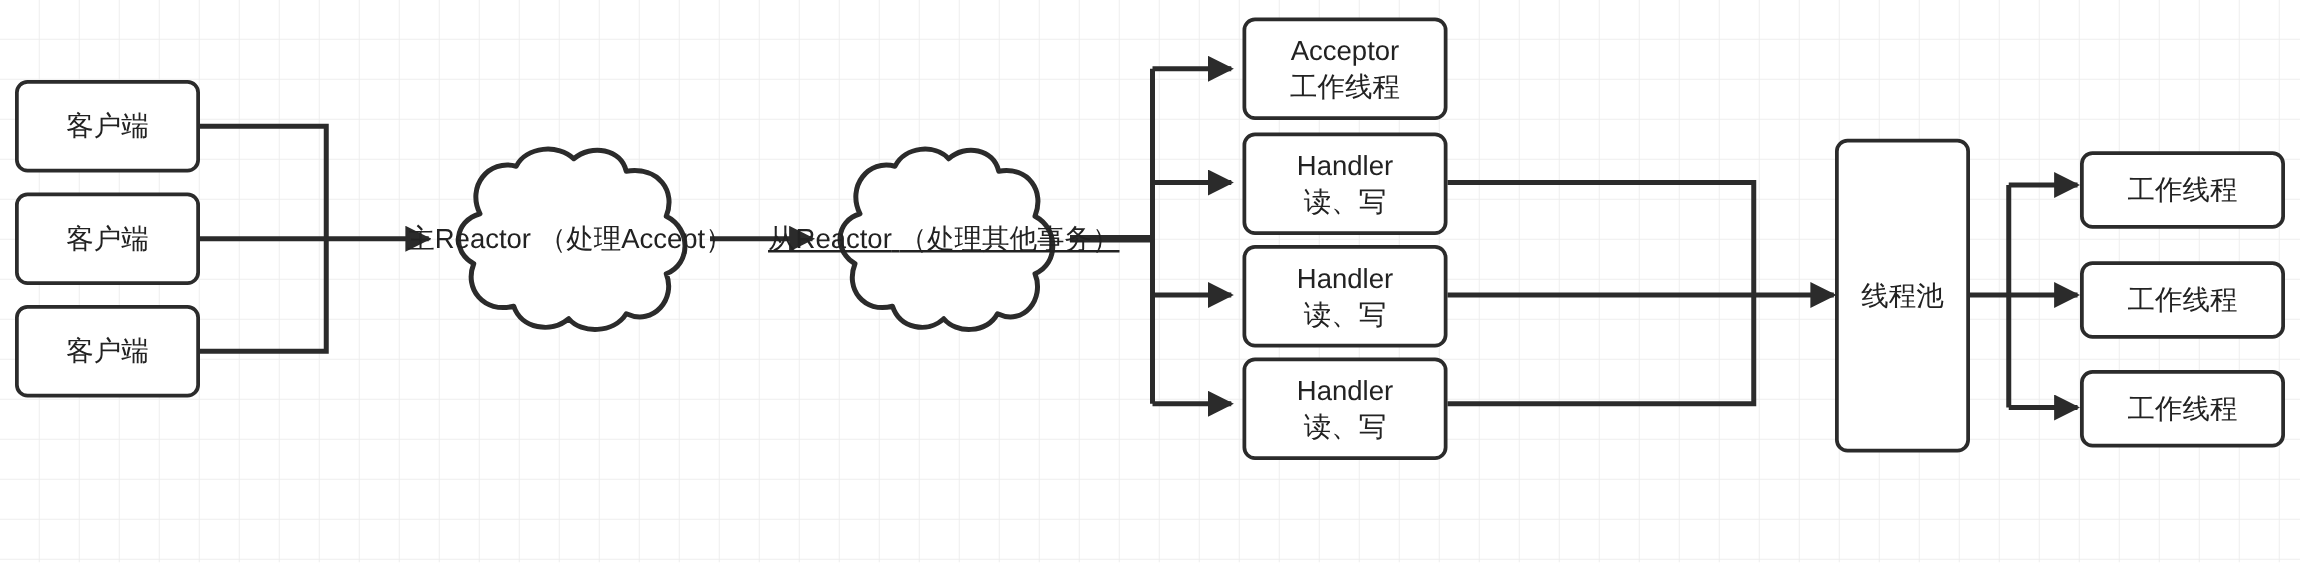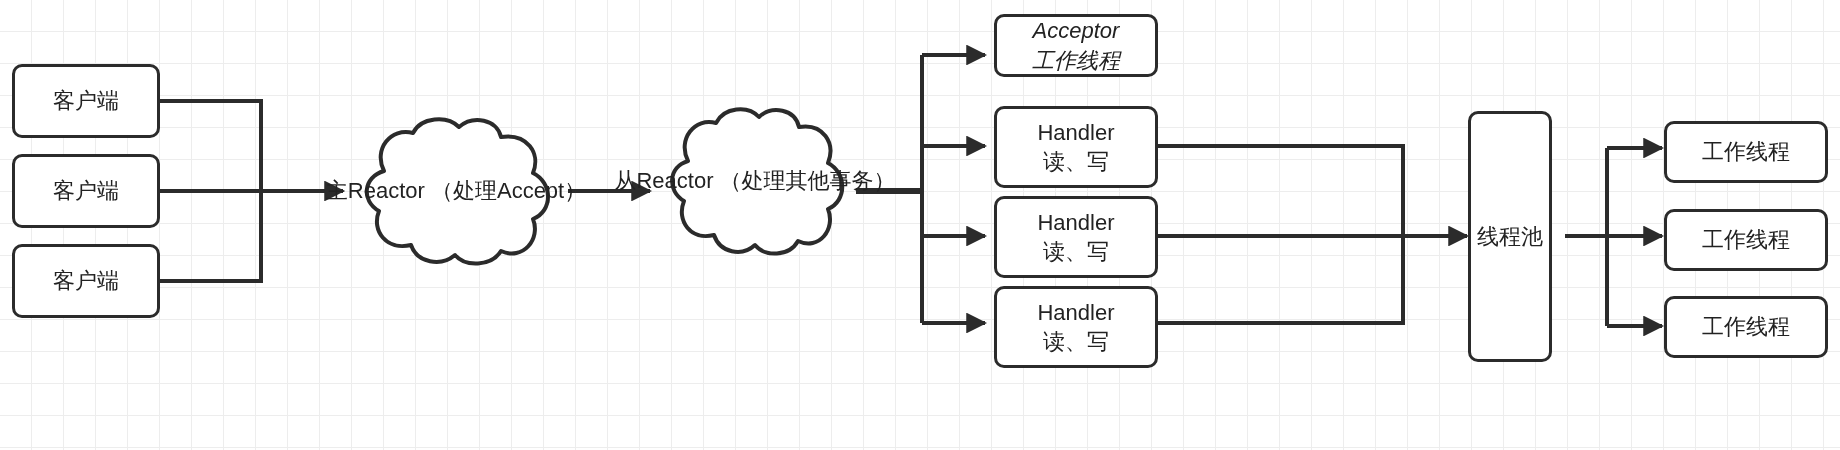"Acceptor" div.node { font-style: italic -> none; height: 63px -> 82px }
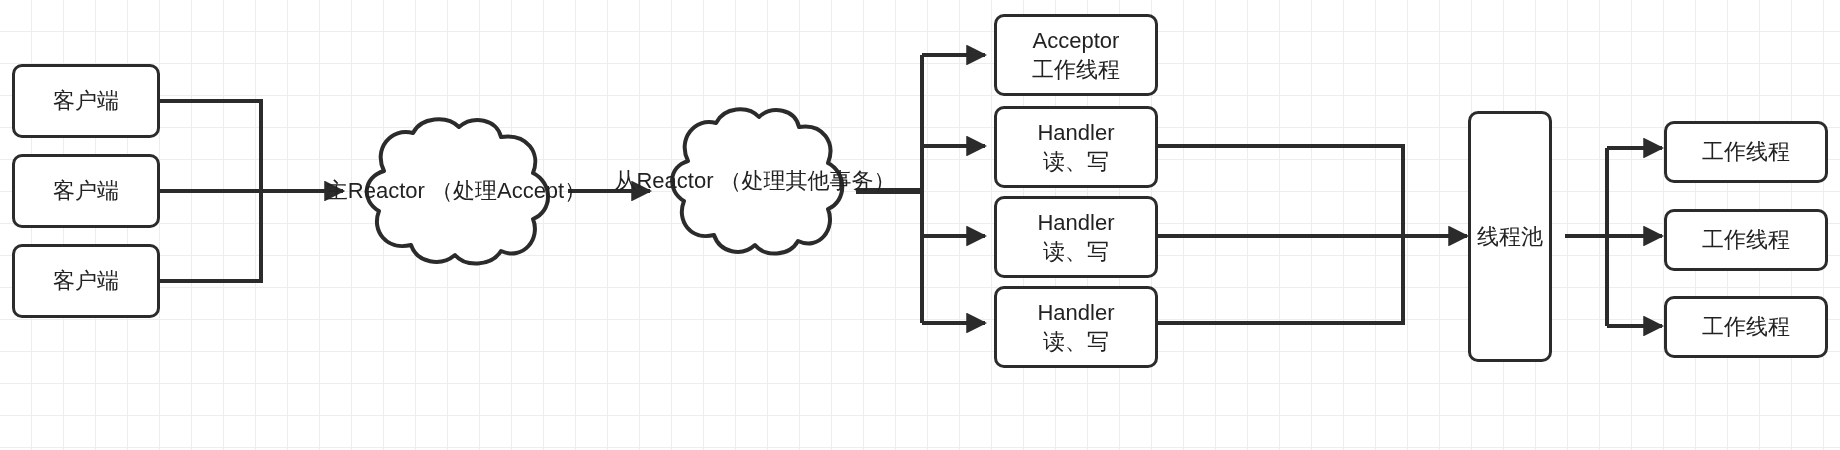"从Reactor （处理其他事务）" div.cloud { text-decoration: none -> underline; top: 105px -> 115px }
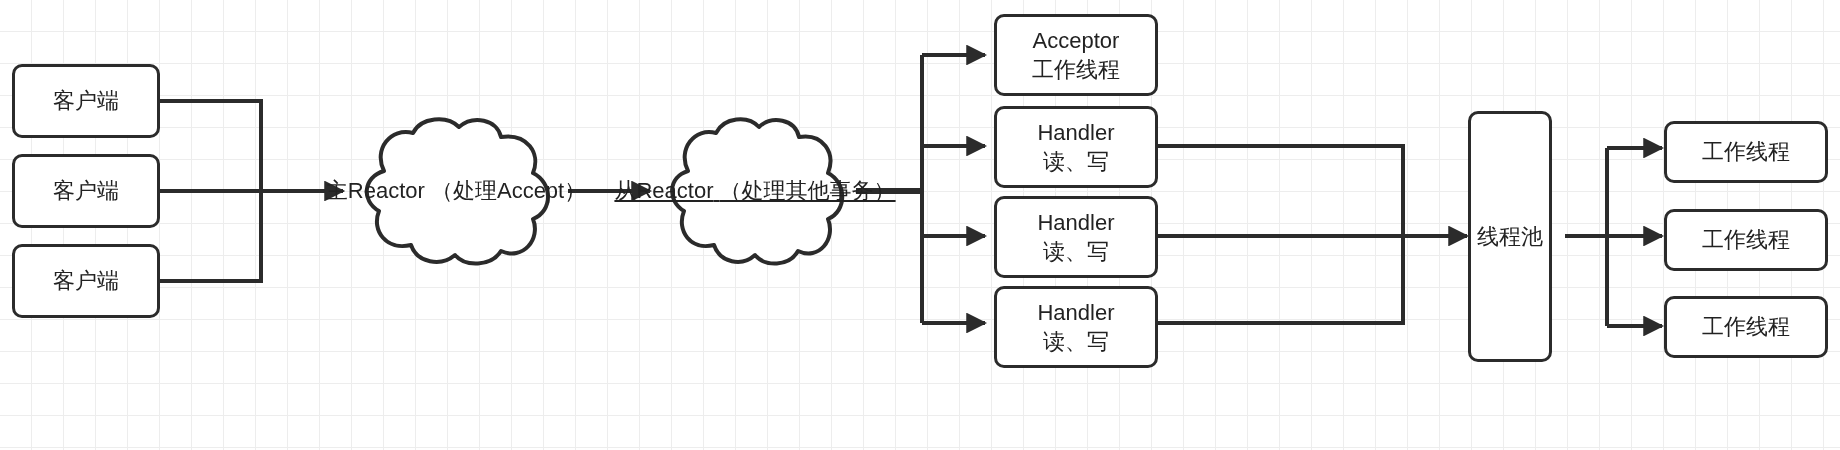"线程池" div.node { width: 84px -> 108px }
